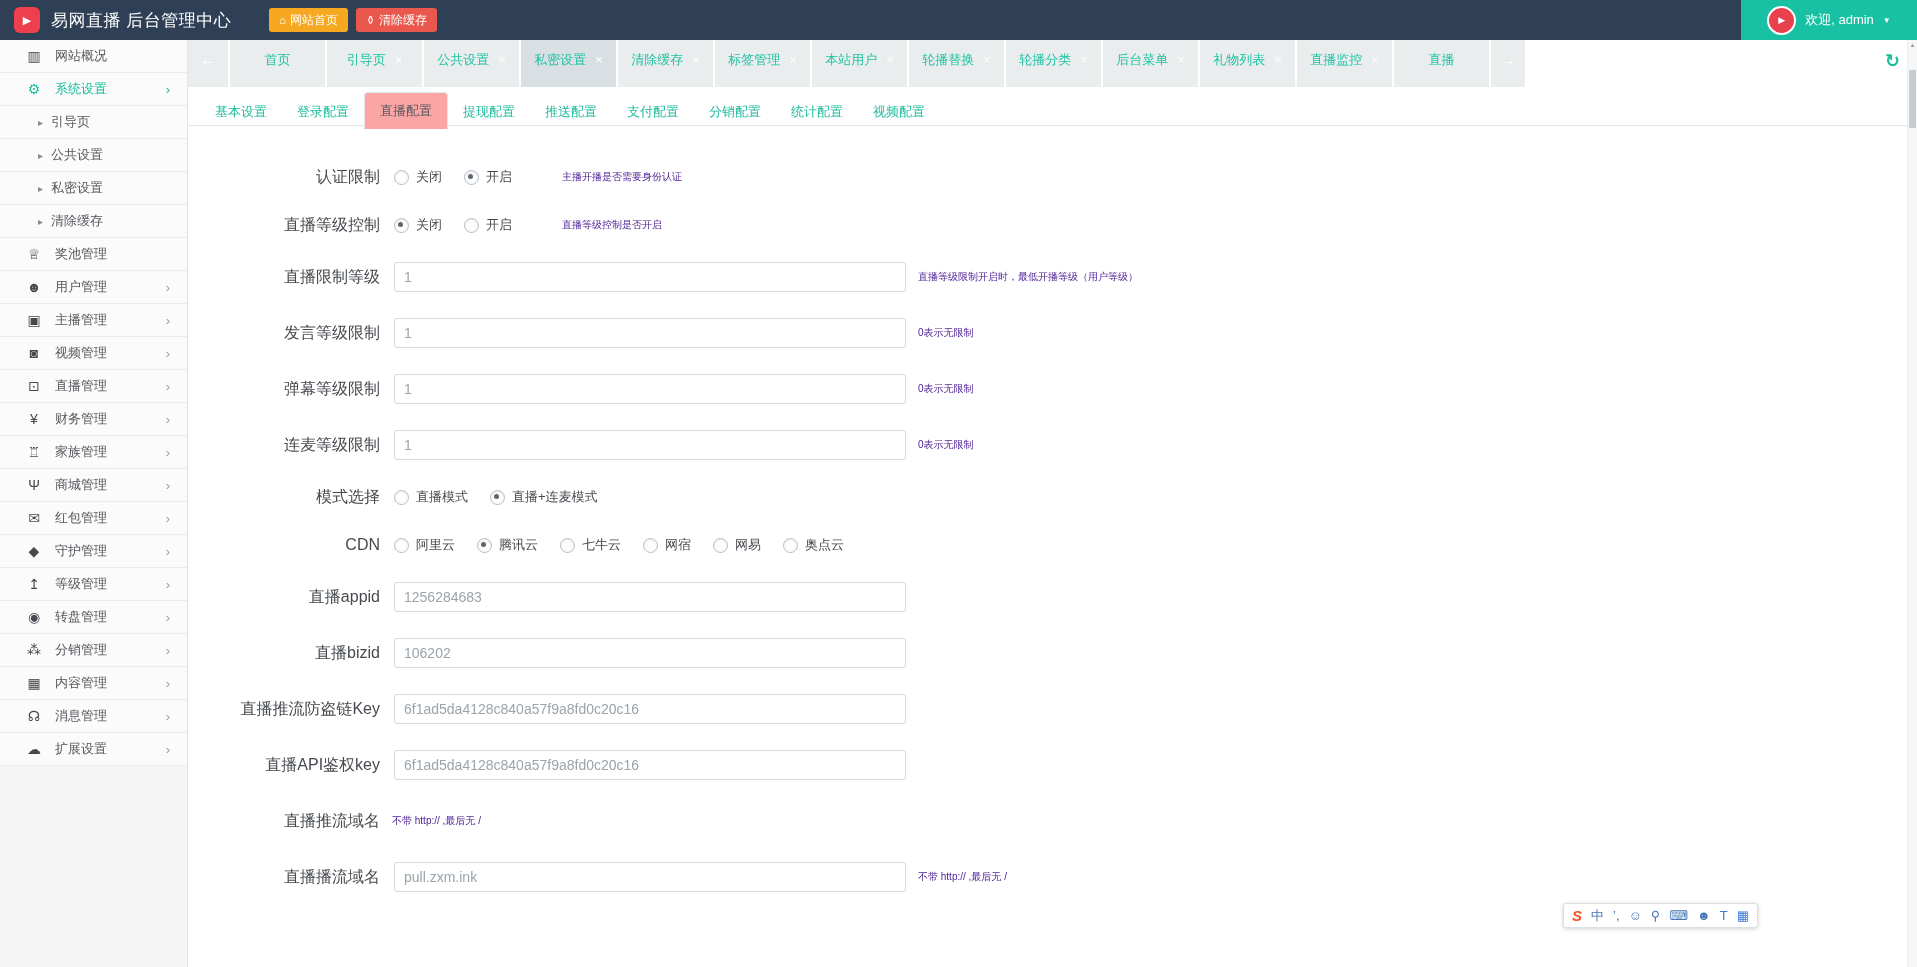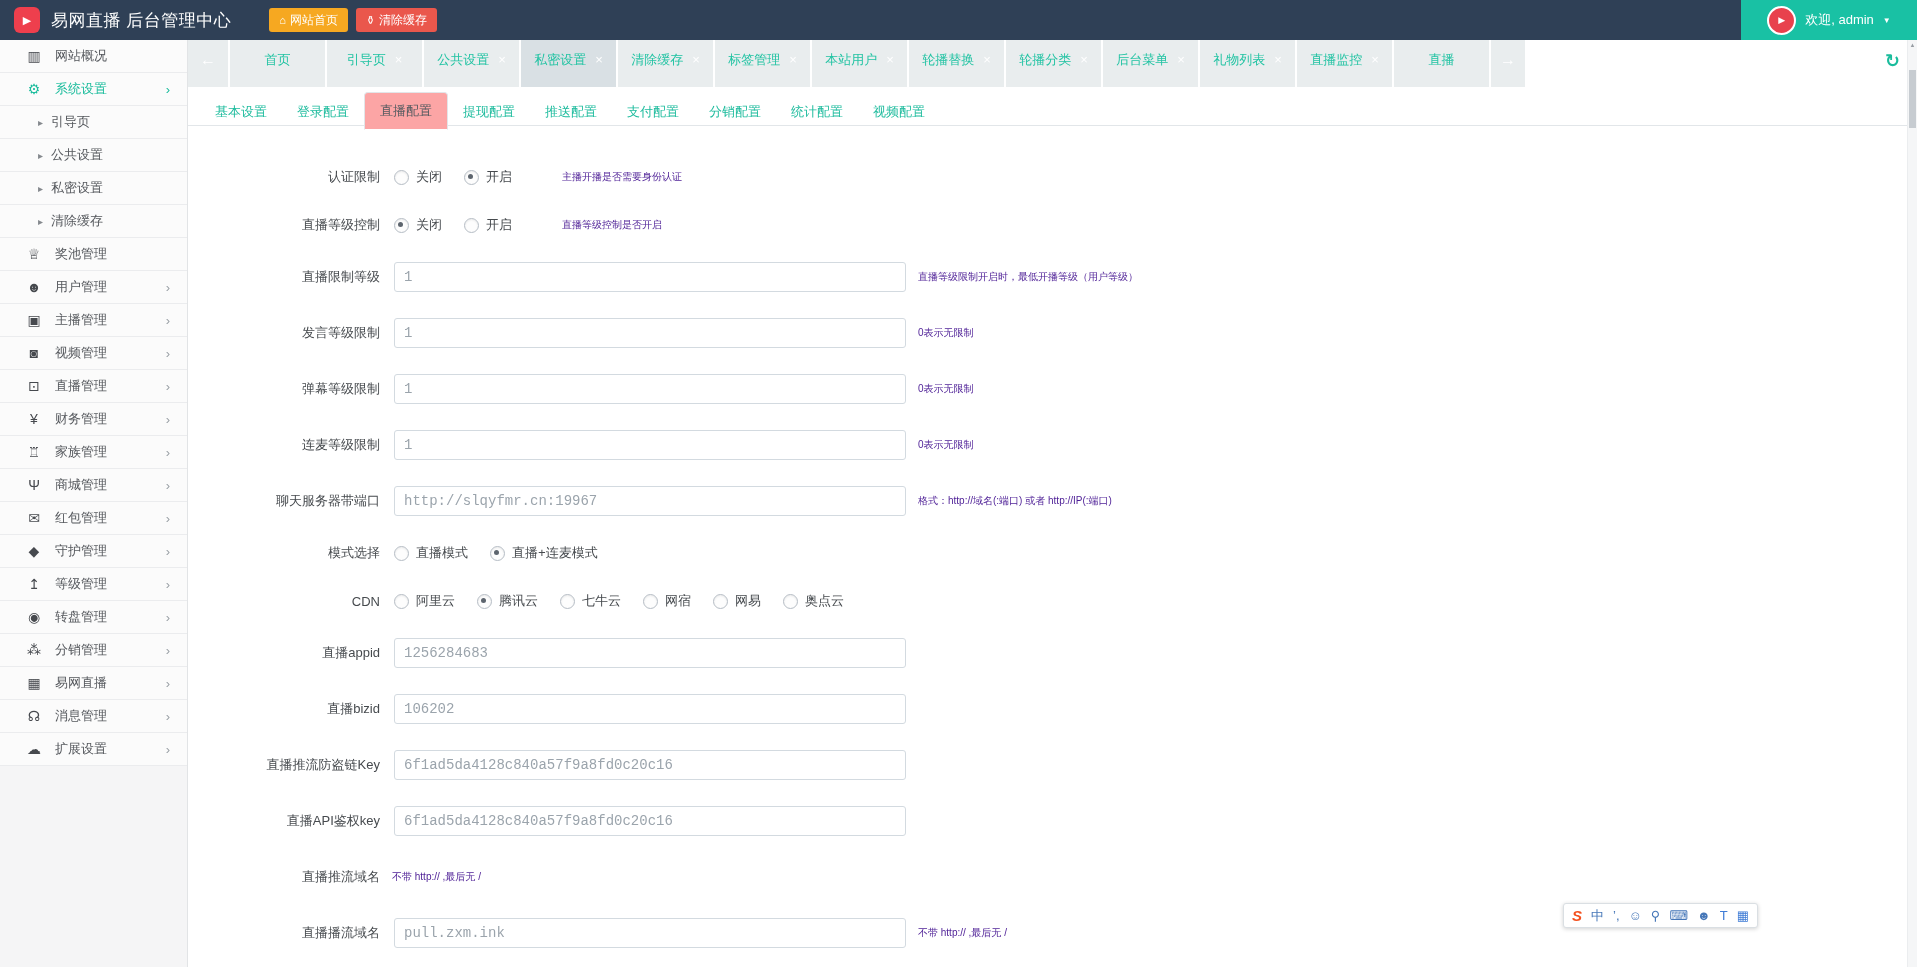"认证限制" .flabel { font-size: 13px -> 16px }
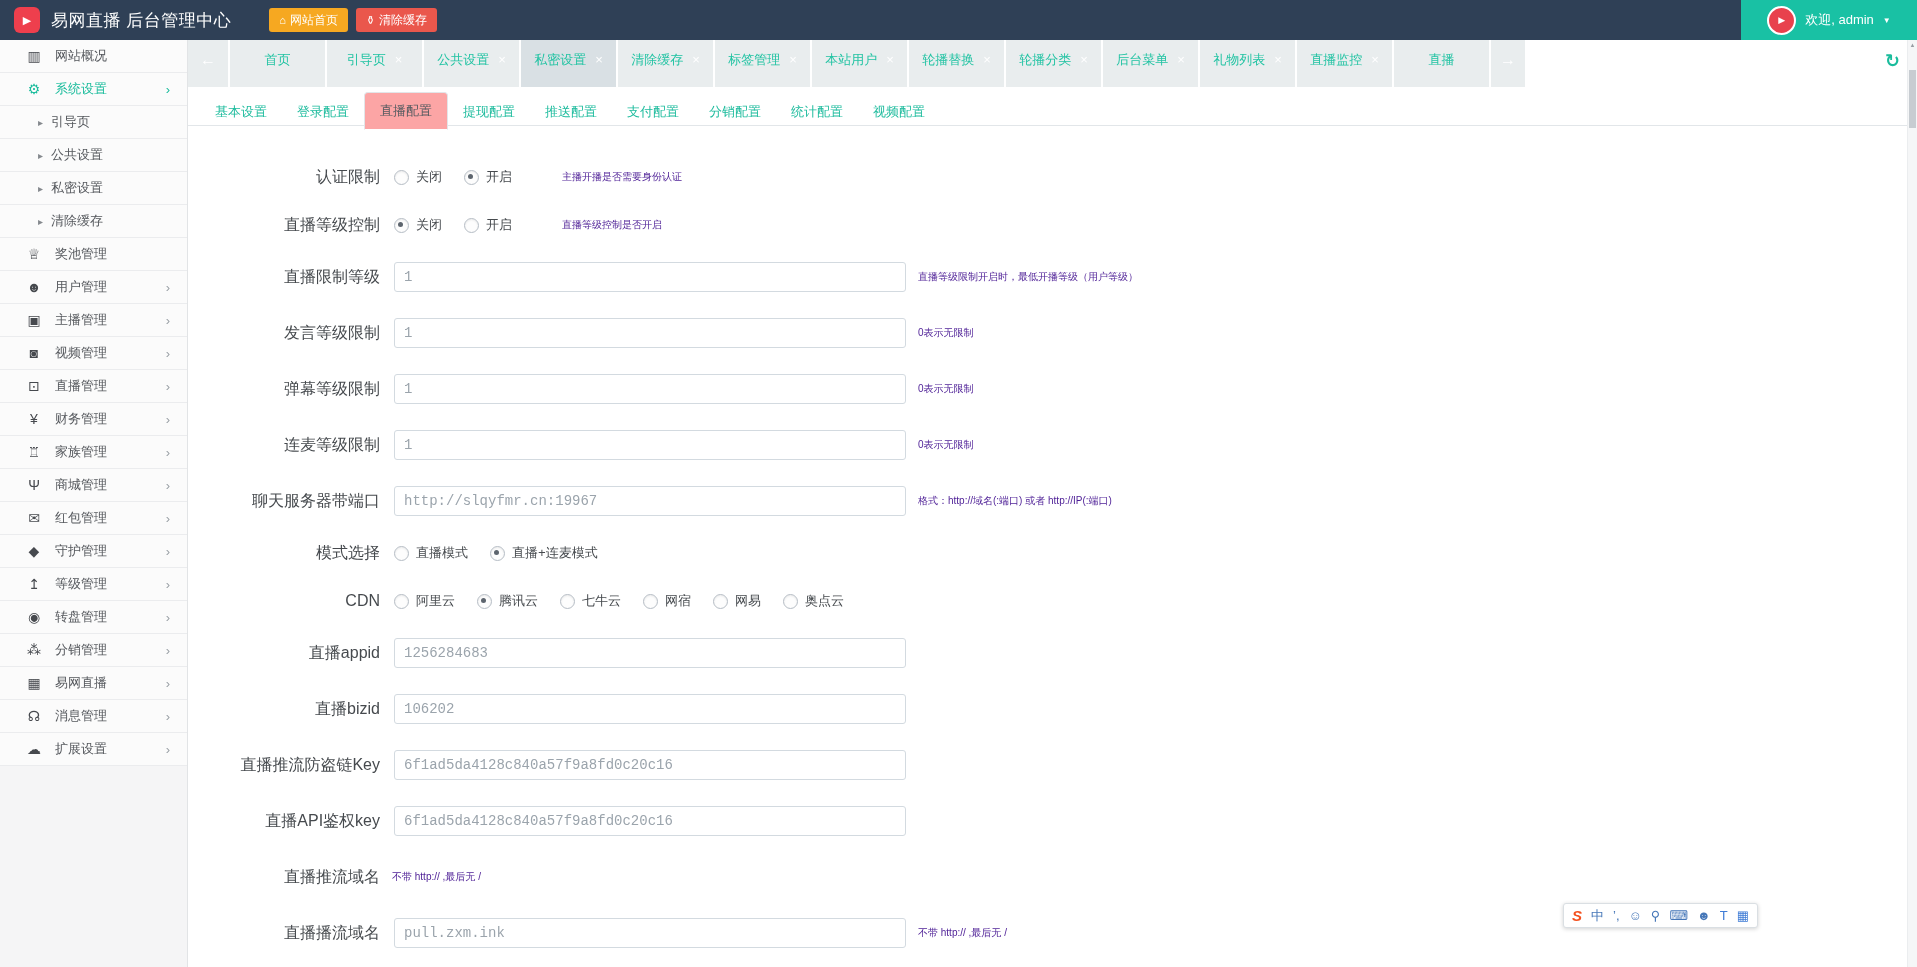"关闭" .fctrl { font-family: Liberation Mono, monospace -> none }
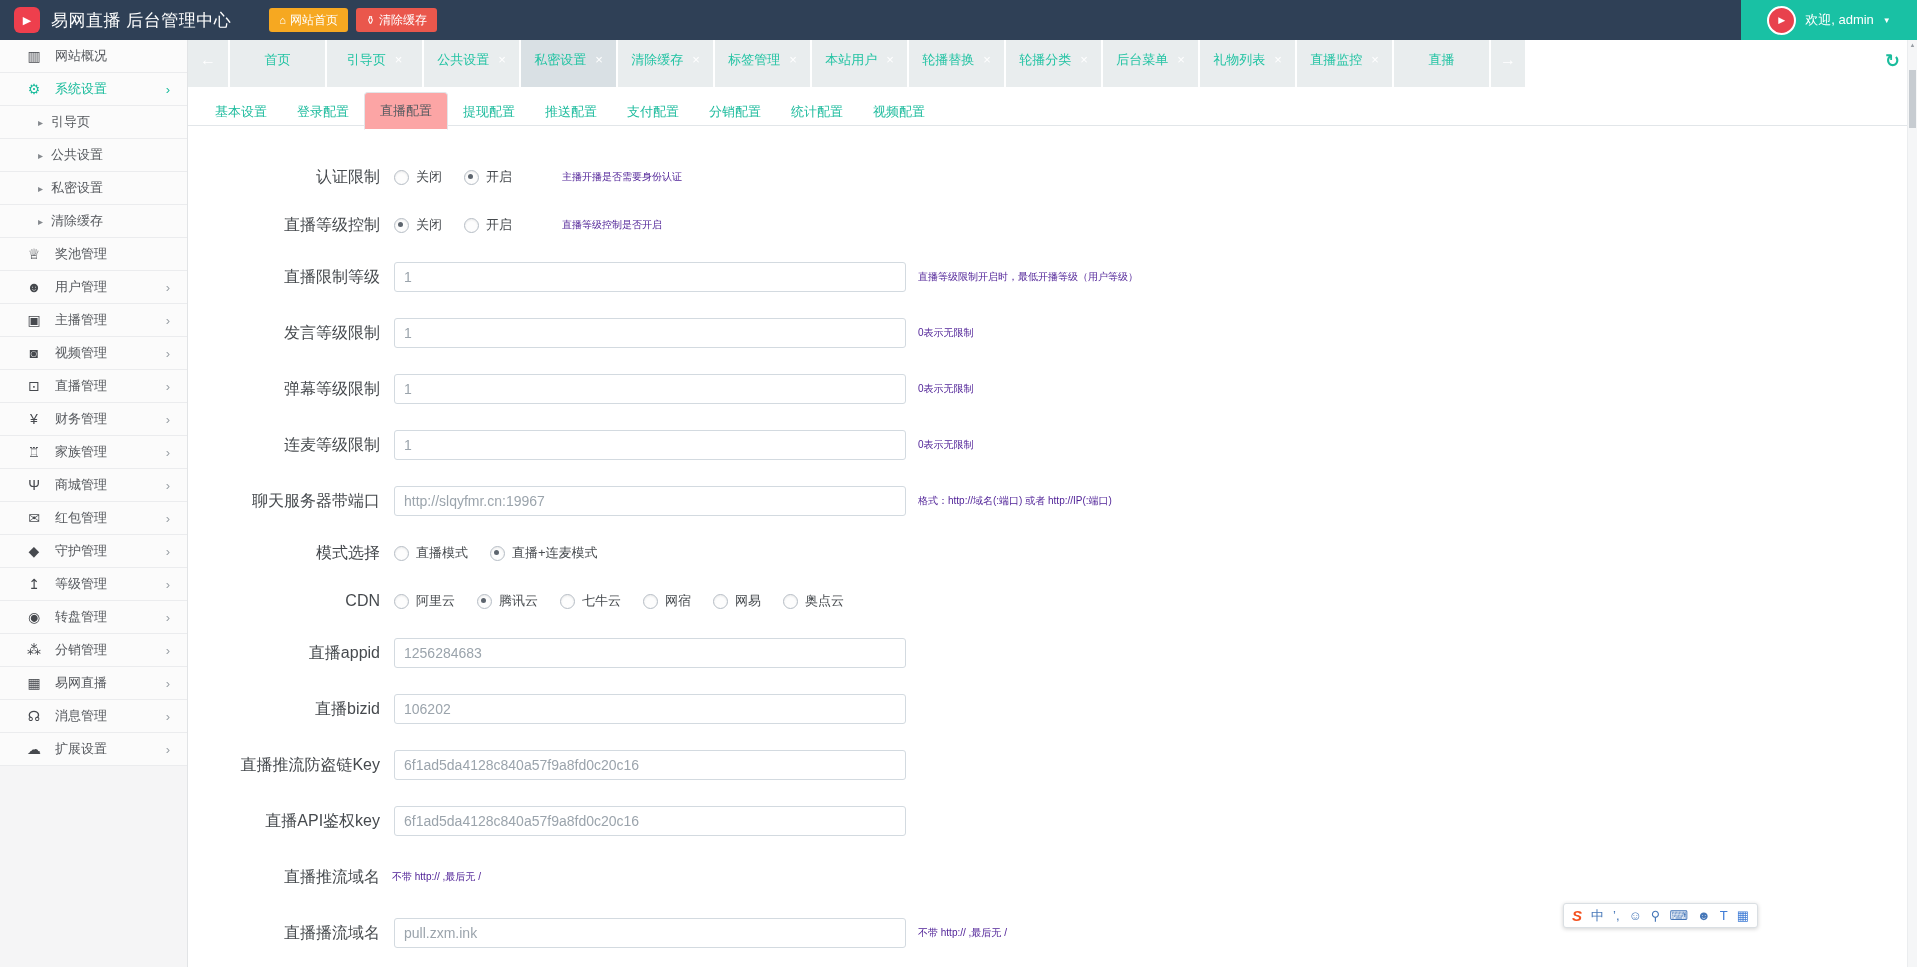"聊天服务器带端口" div.frow { html: <div> <div>聊天服务器带端口</div> <div> <input> </div> <span>格式：http://域名(:端口) 或者 http://IP(:端口)</span> </div> -> none }
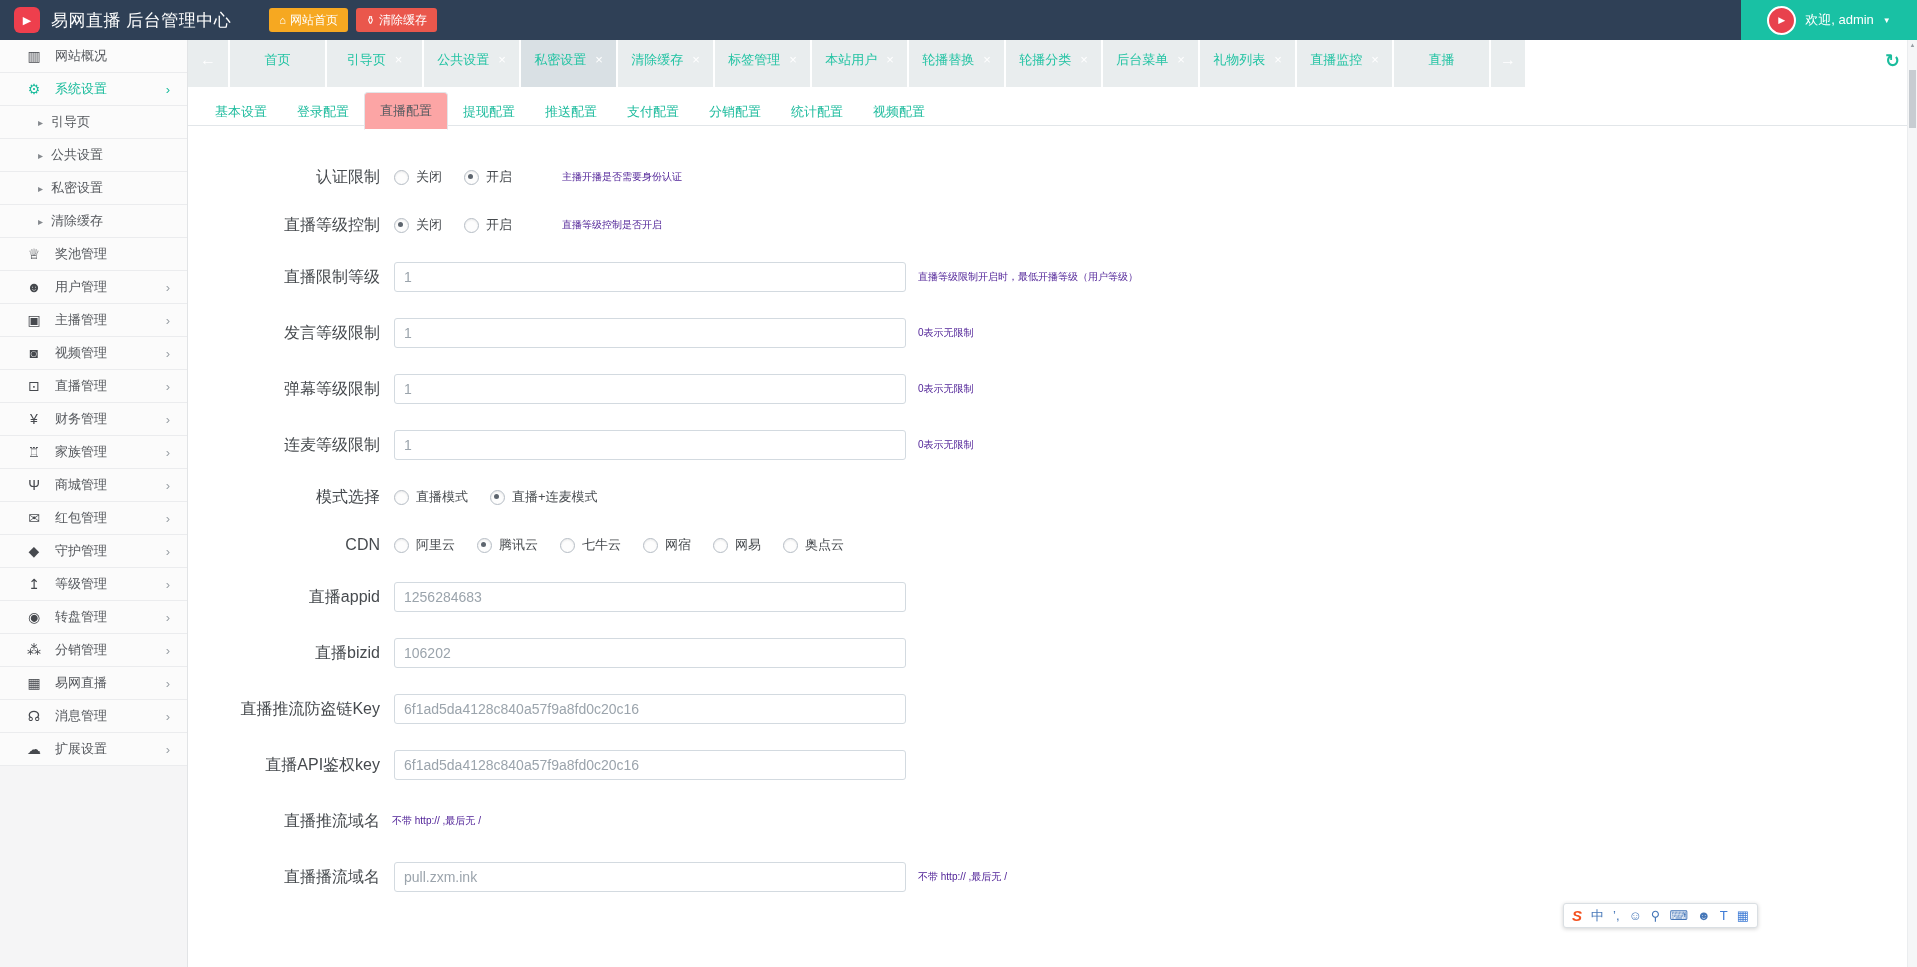"易网直播" span.slabel { text: 易网直播 -> 内容管理 }
